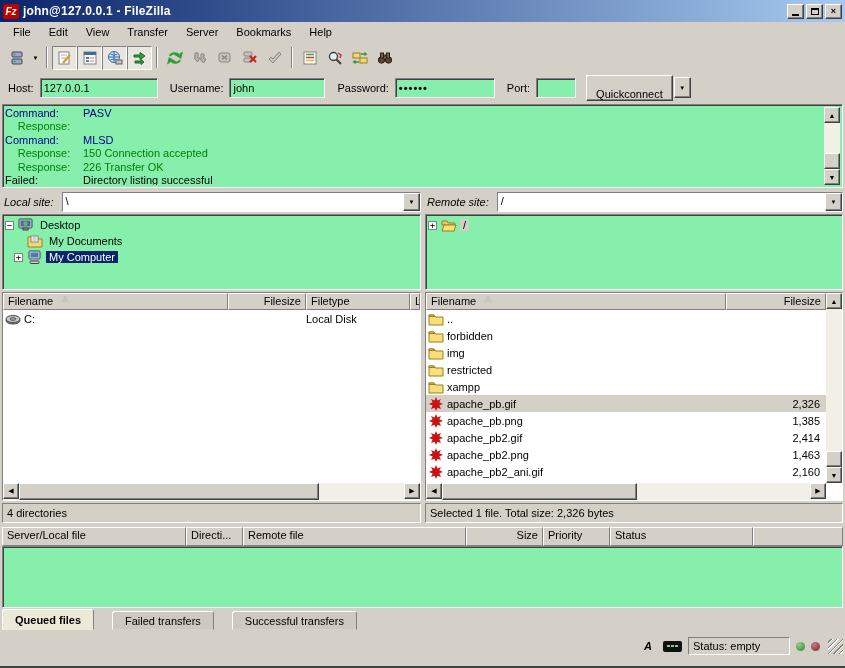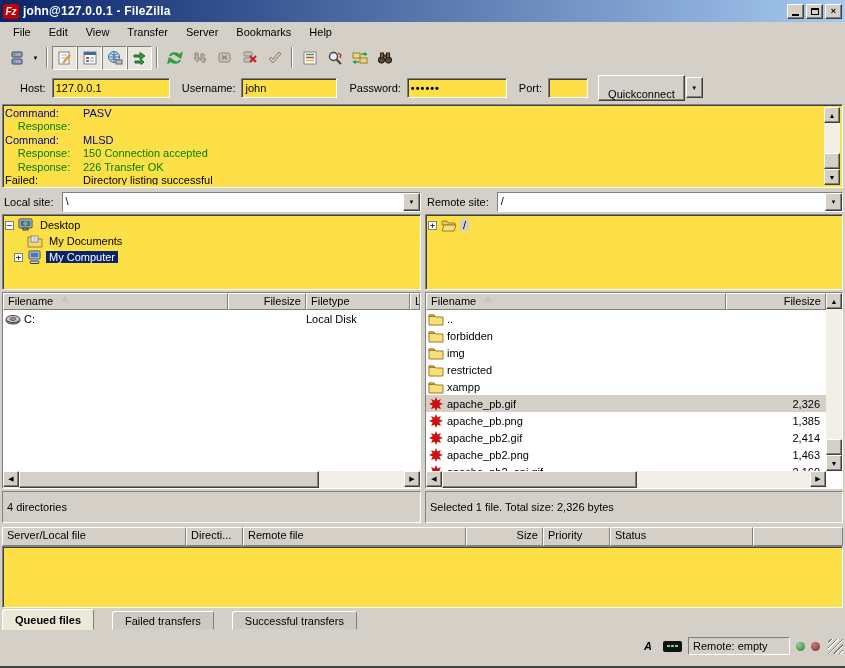"Host:" label { margin-left: 14px -> 2px }
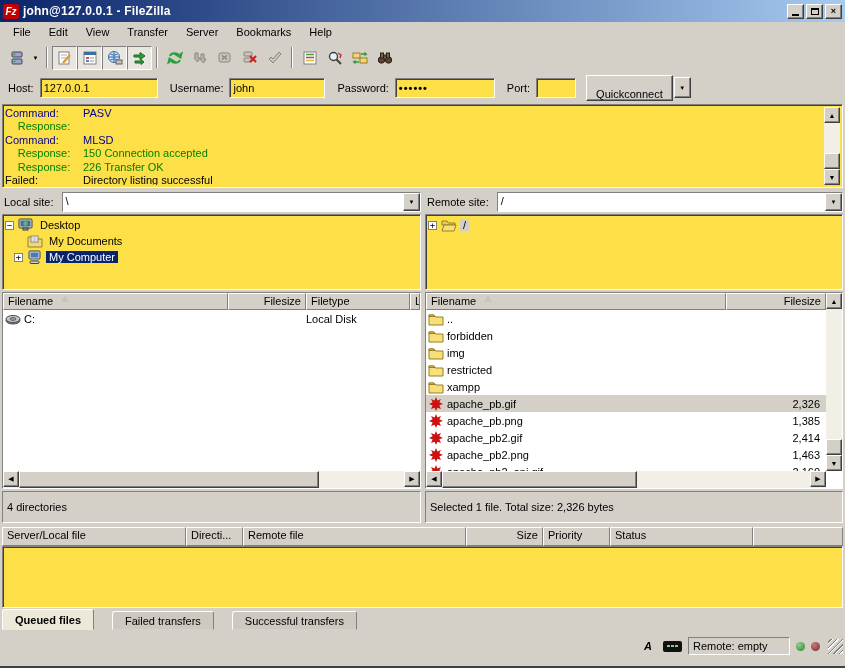"127.0.0.1" .sunken { background: #fde047 -> #86efac }
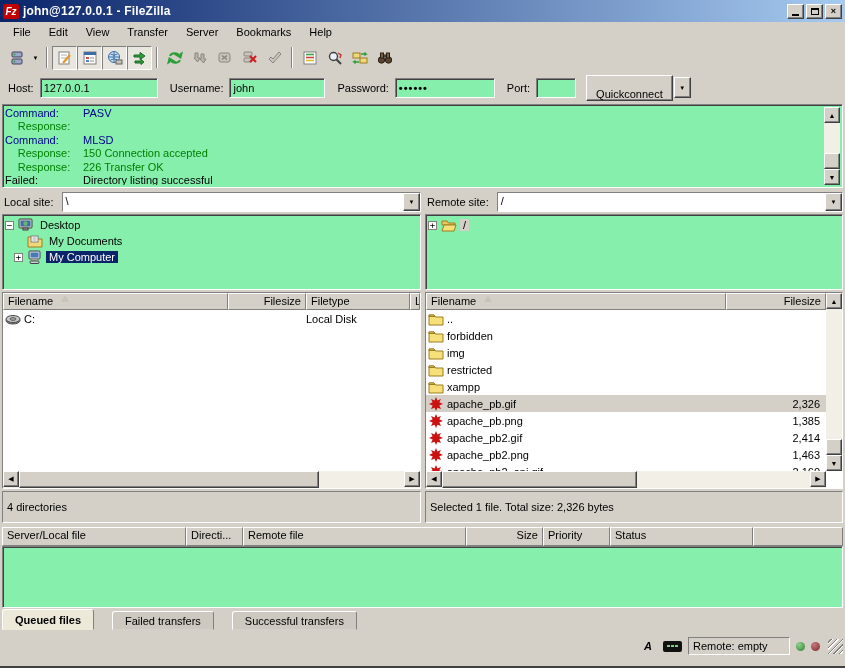"Local site:" .site-label { font-style: none -> italic }
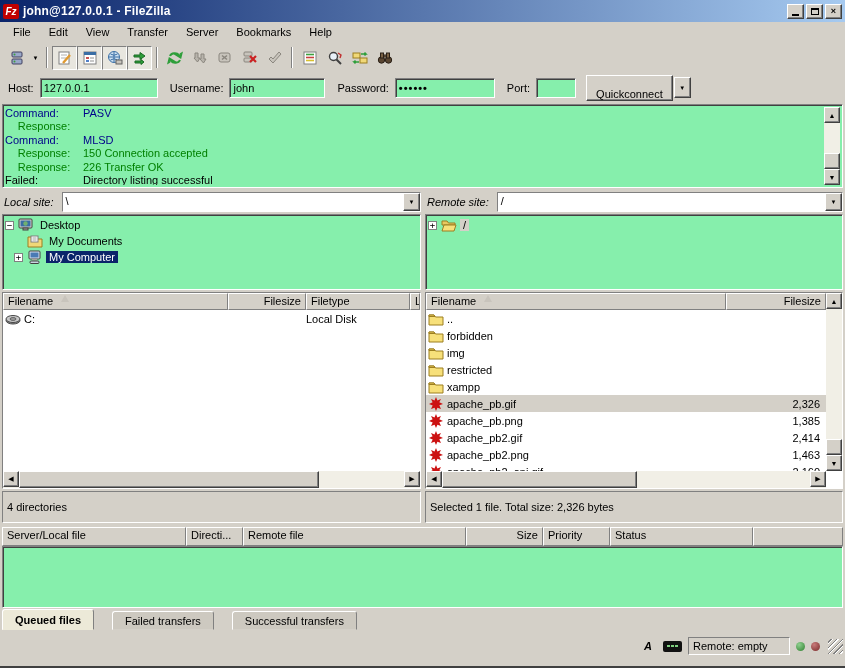"4 directories" .pane-status { height: 32px -> 20px }
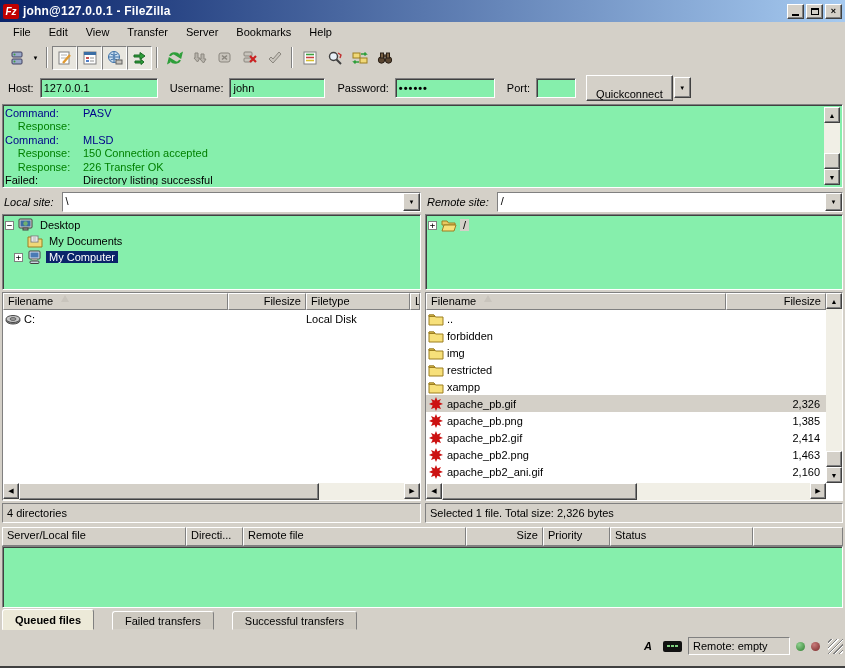"Remote: empty" div.queue-panel { text: Remote -> Status }
